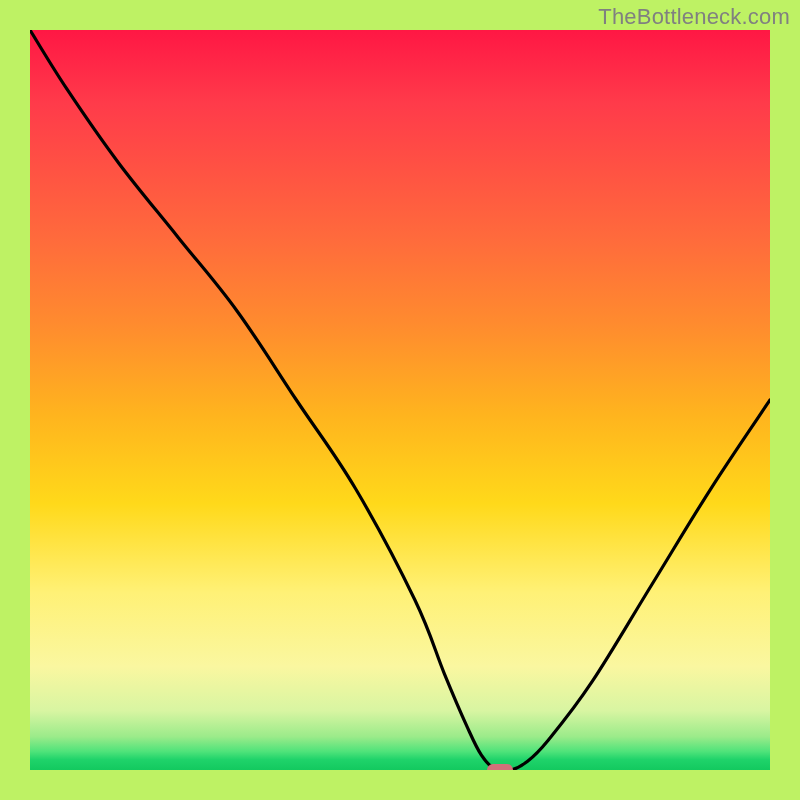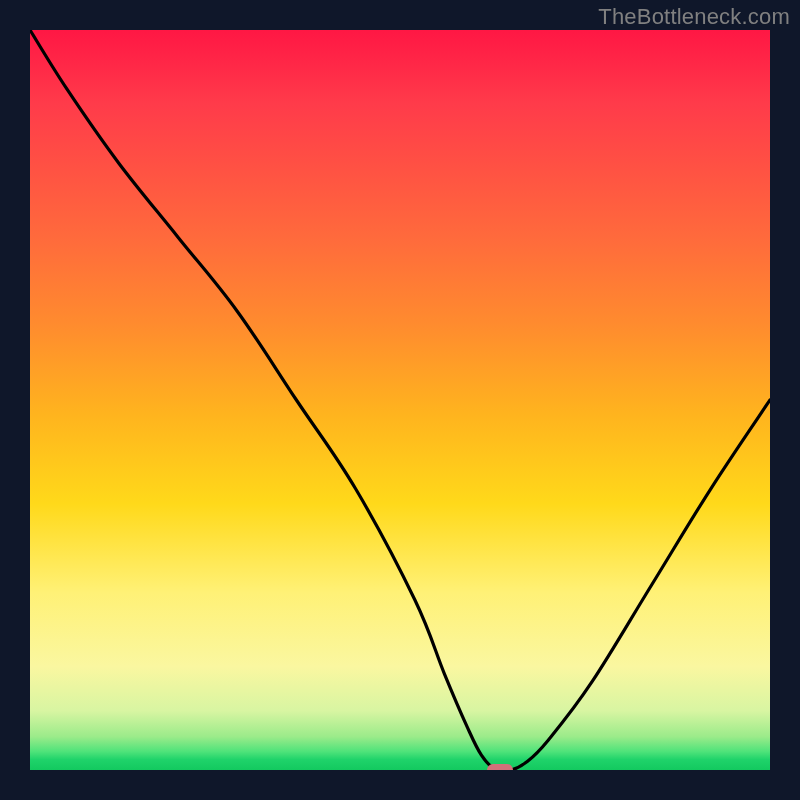"TheBottleneck.com" .frame { background: #0f172a -> #bef264 }
